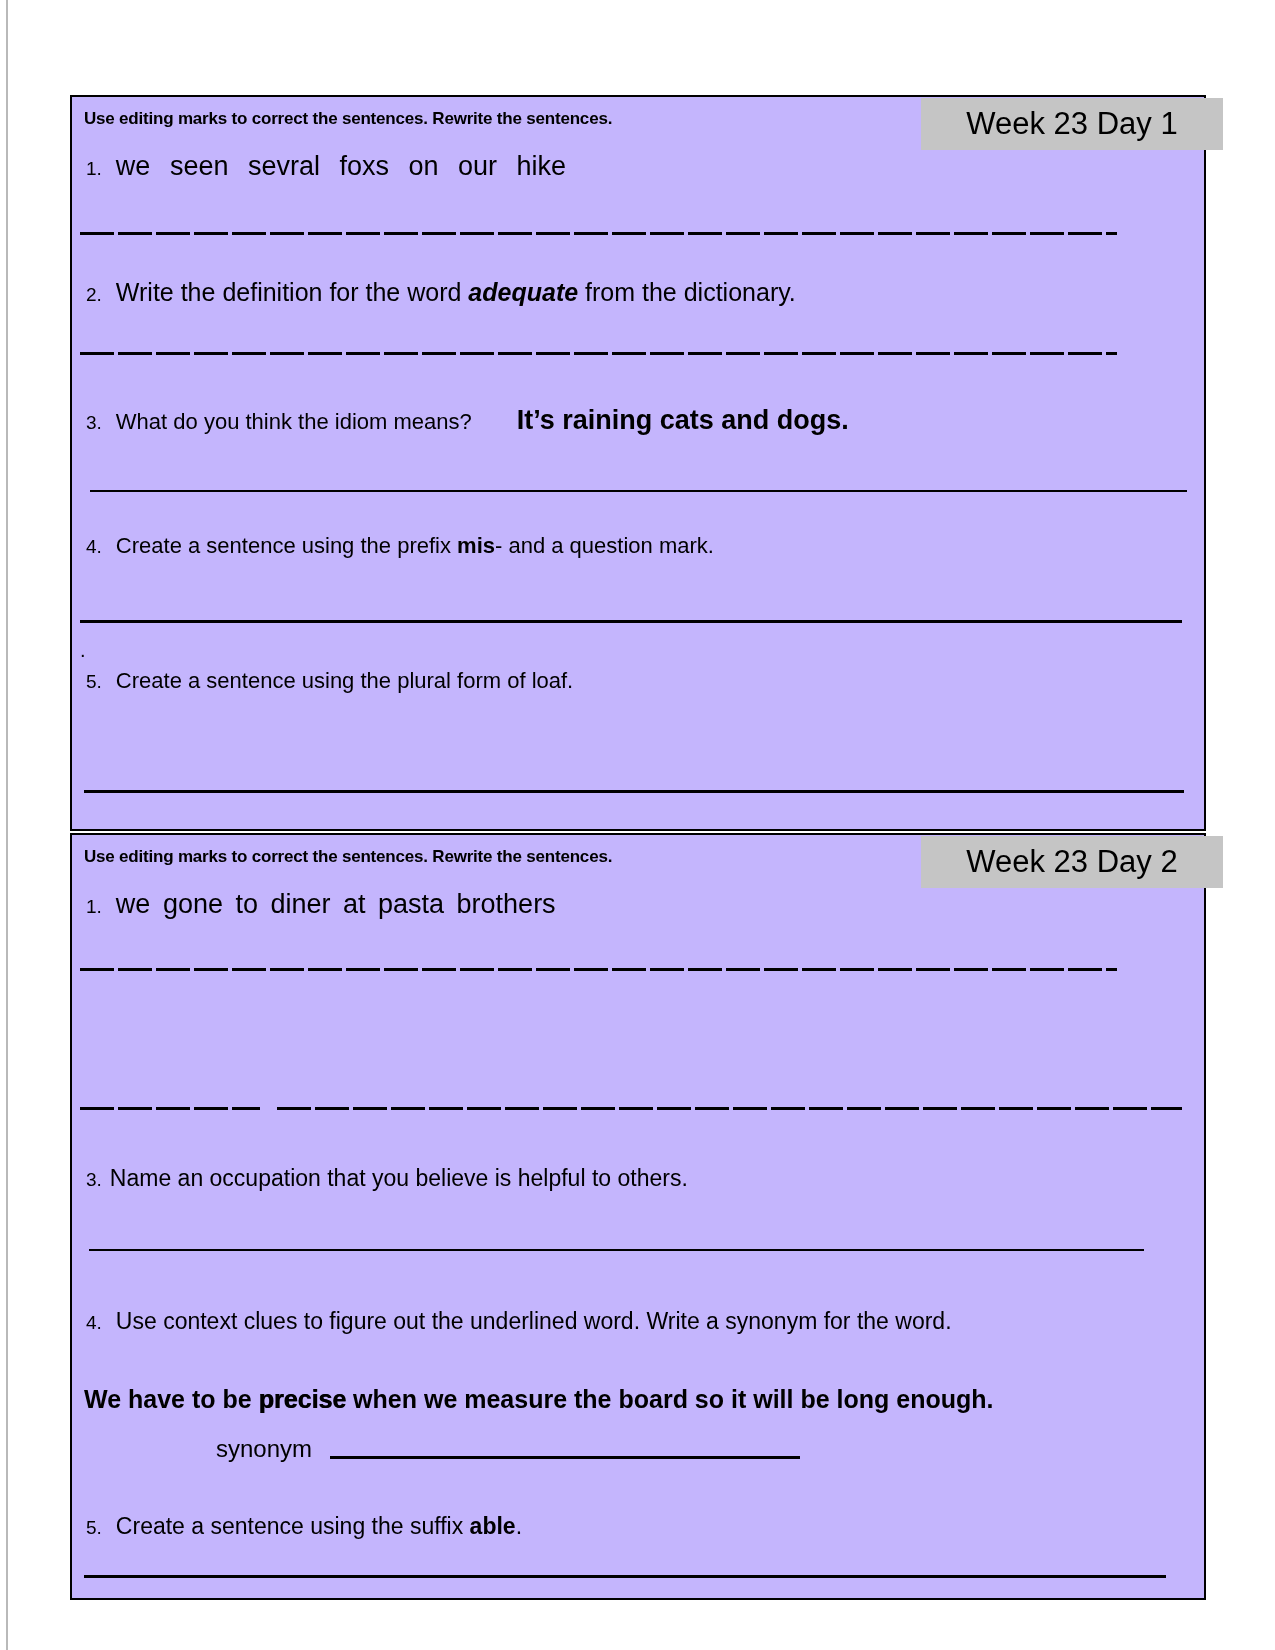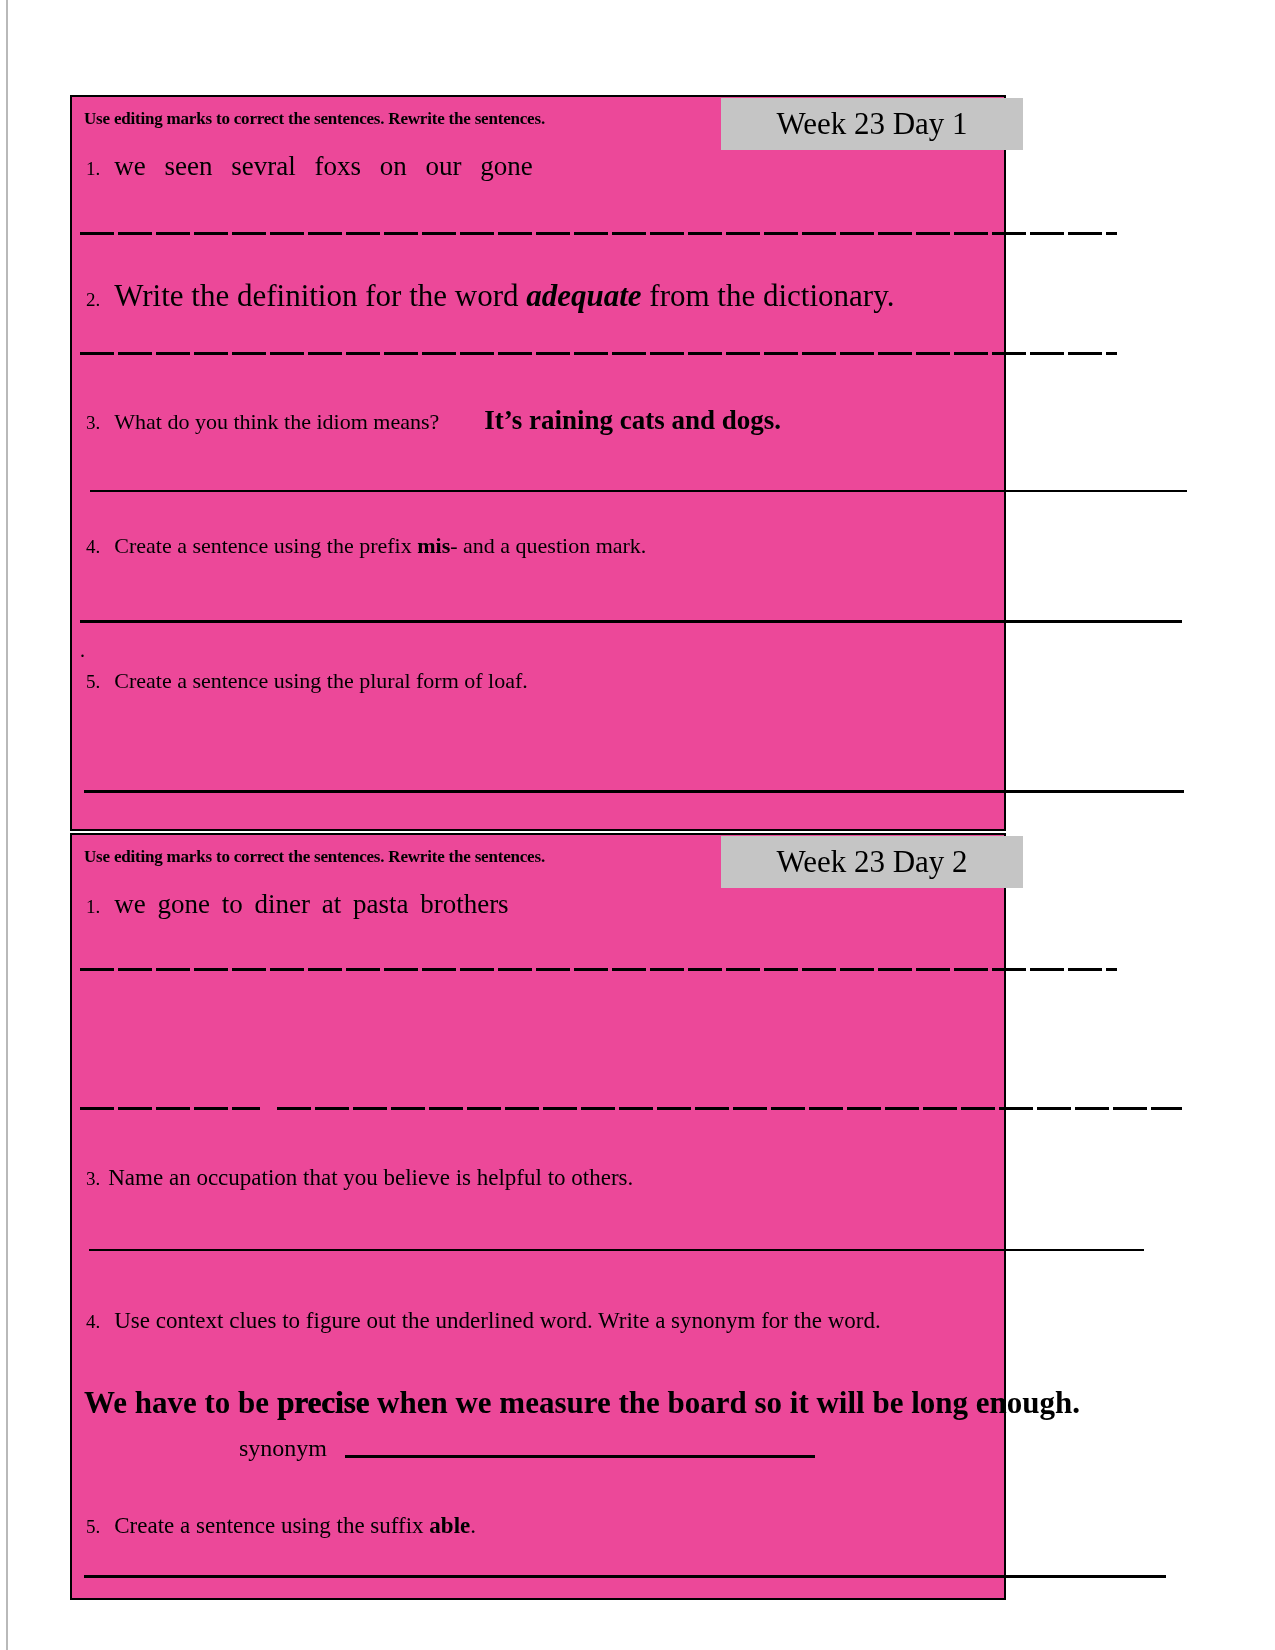"Use editing marks to correct" .ws-box { background: #ec4899 -> #c4b5fd; font-family: Liberation Serif, serif -> none; width: 936px -> 1136px }
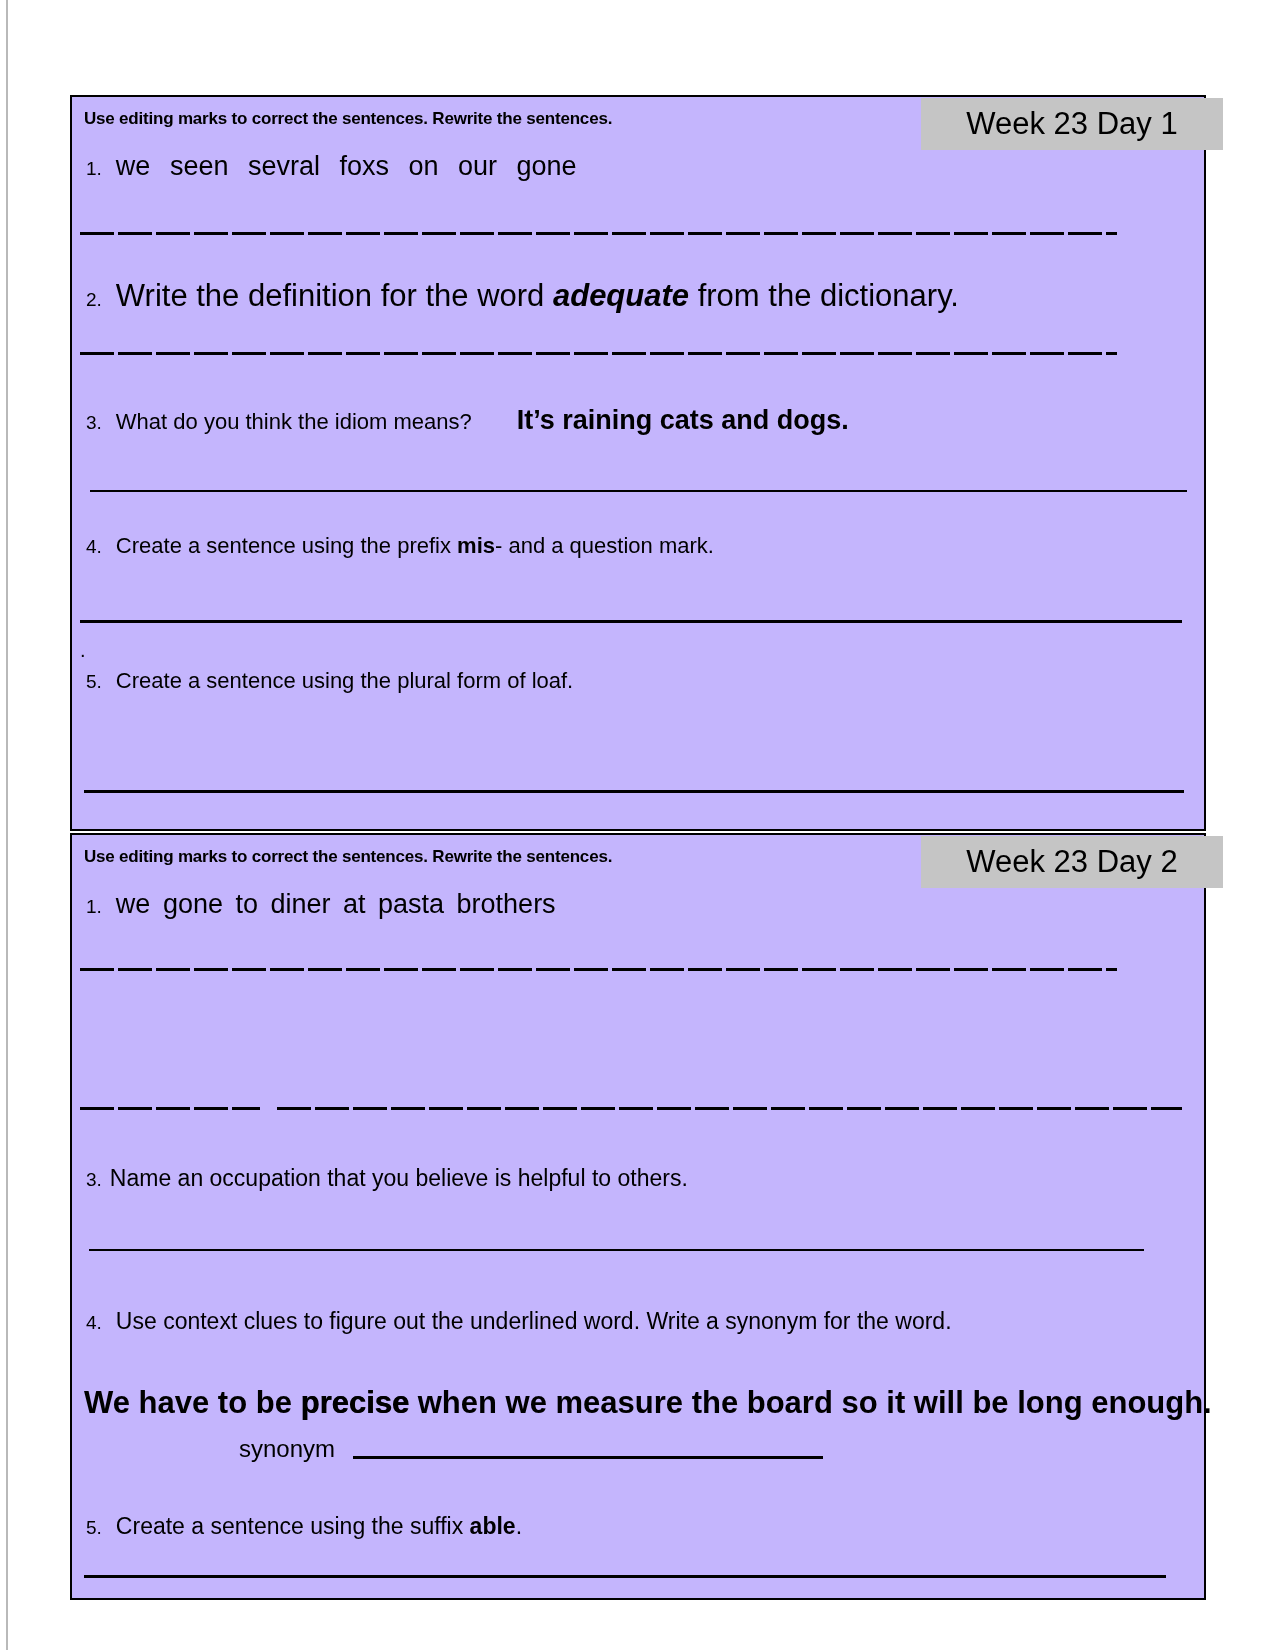"we seen sevral foxs on" span.fs27 { text: gone -> hike }
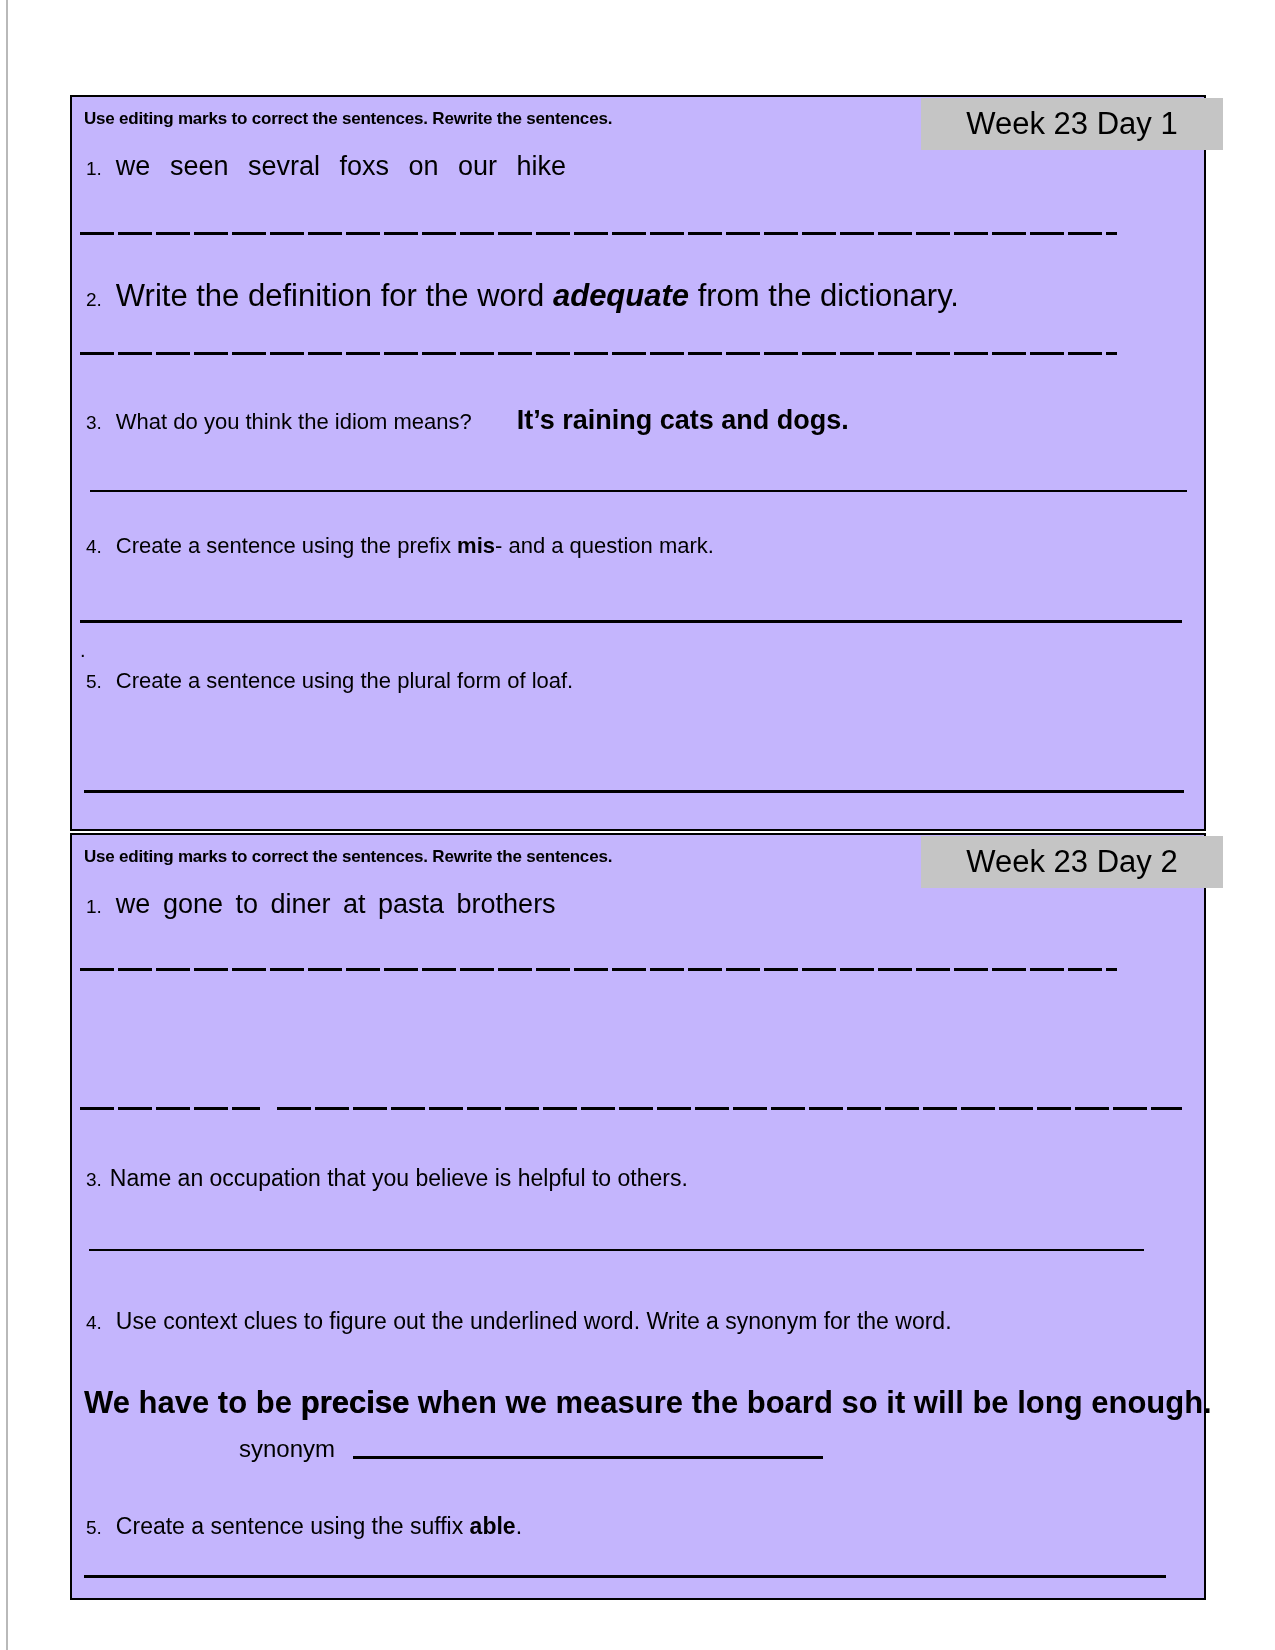"Write the definition for the" .fs25 { font-size: 31px -> 25px }
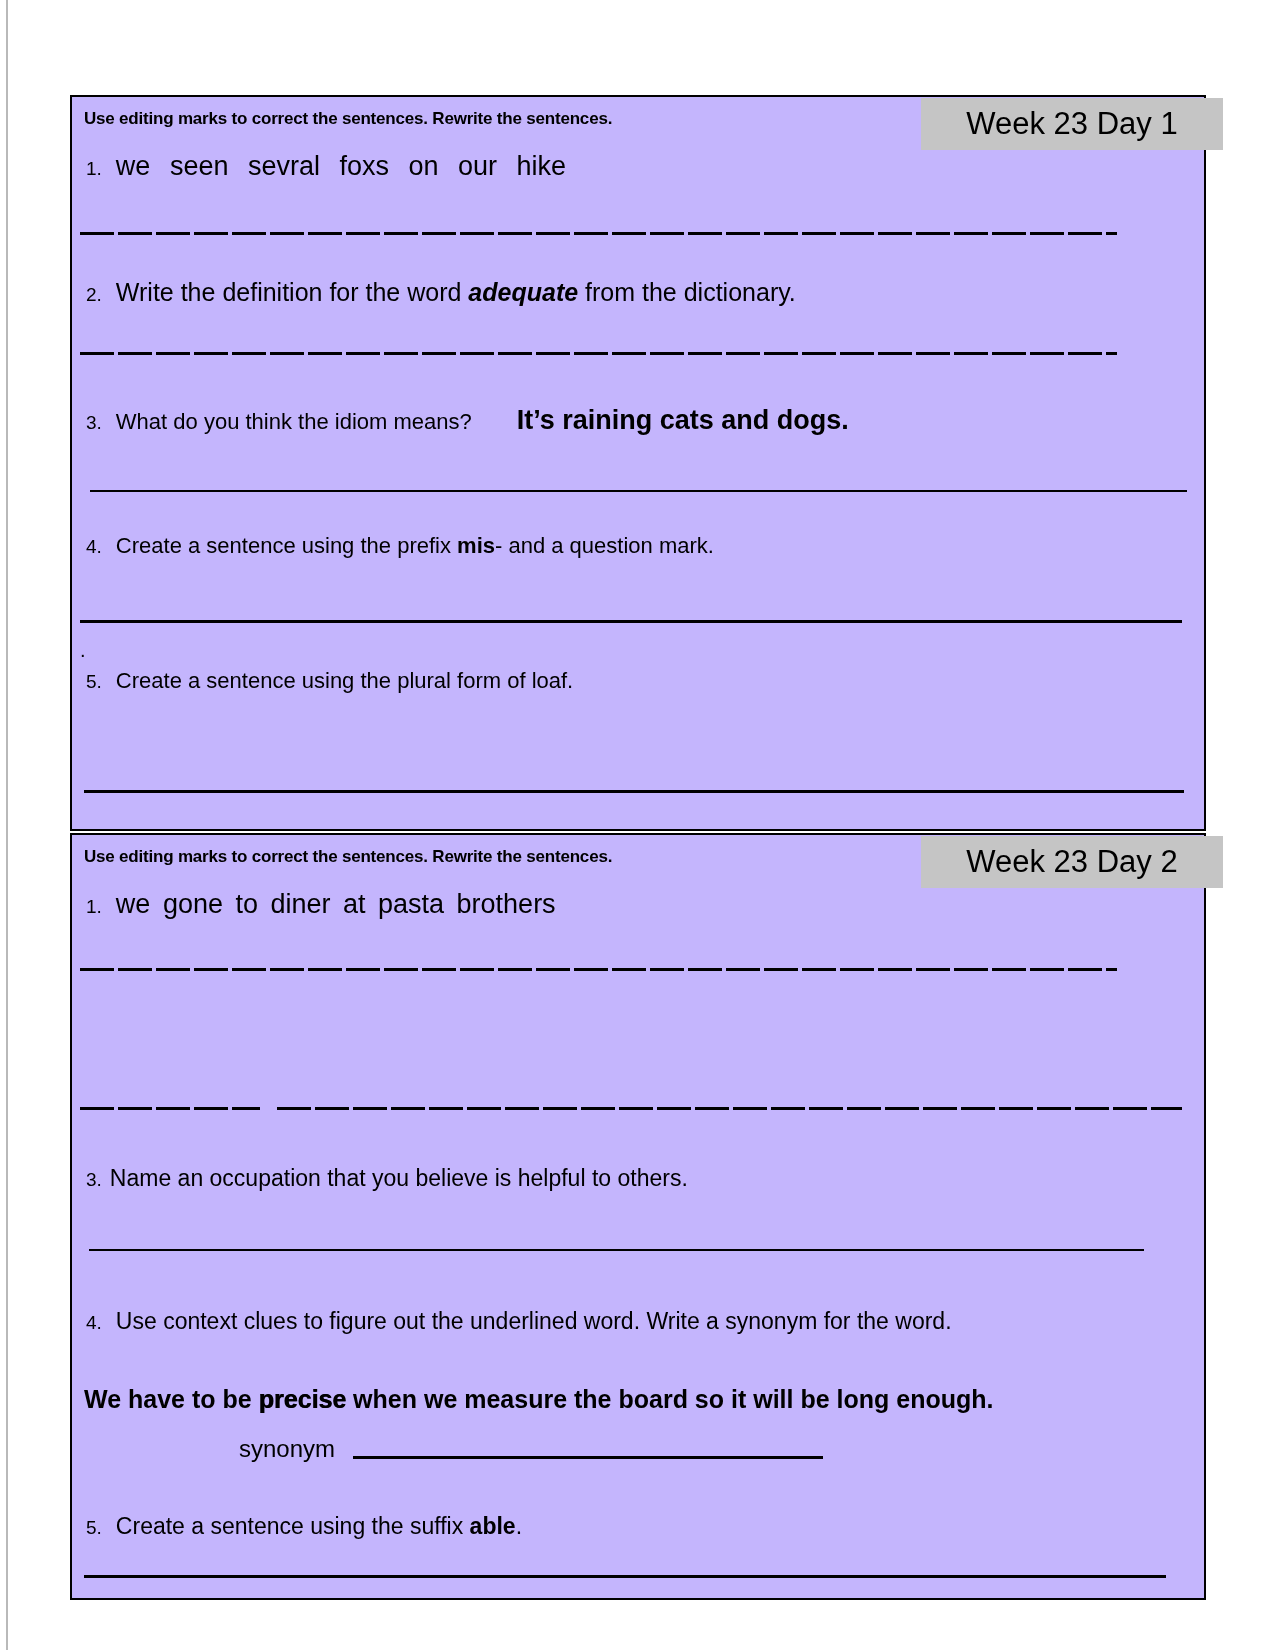"synonym" .fs24 { margin-left: 23px -> none }
